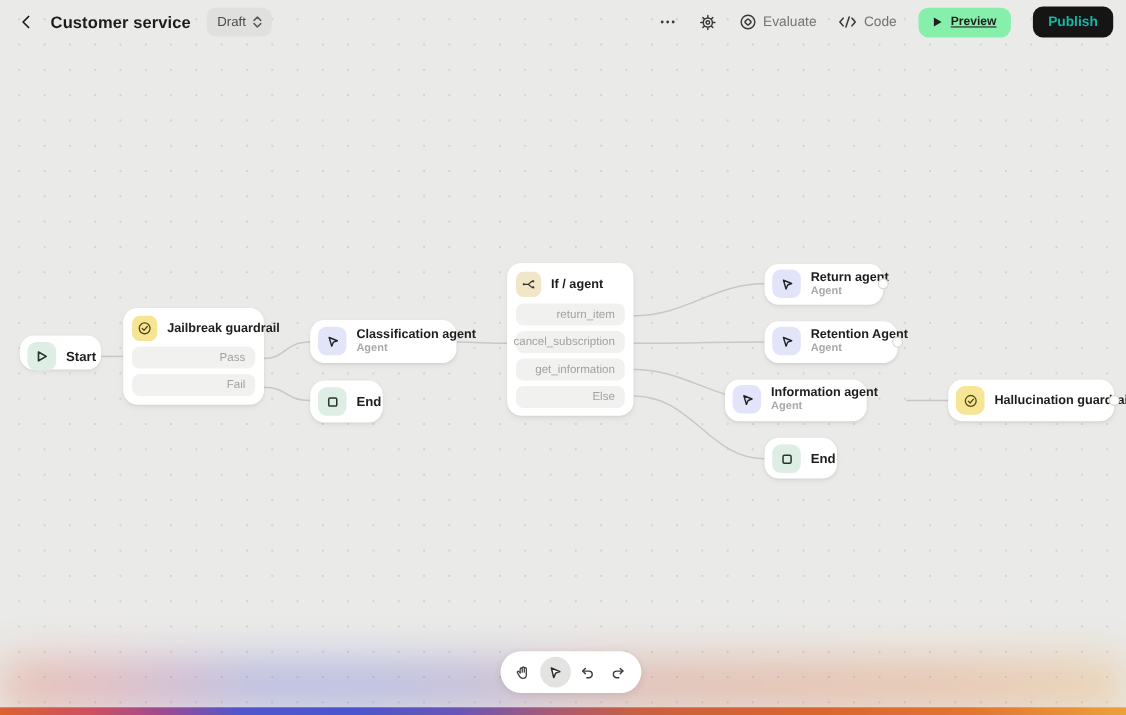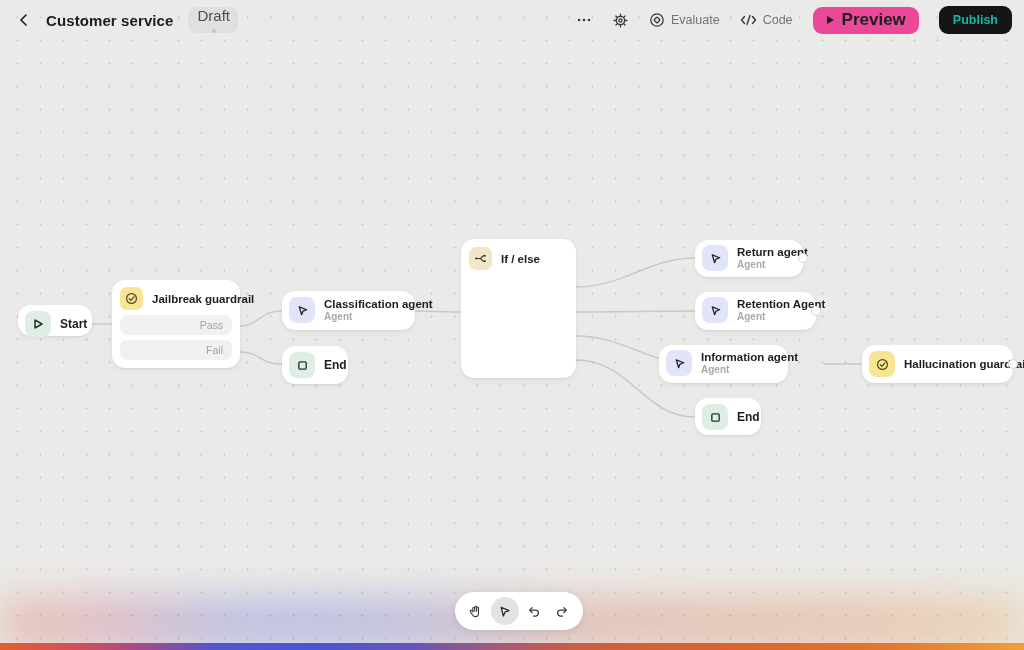"Draft" .draft-pill { flex-direction: column -> none; font-size: 15px -> 12px }
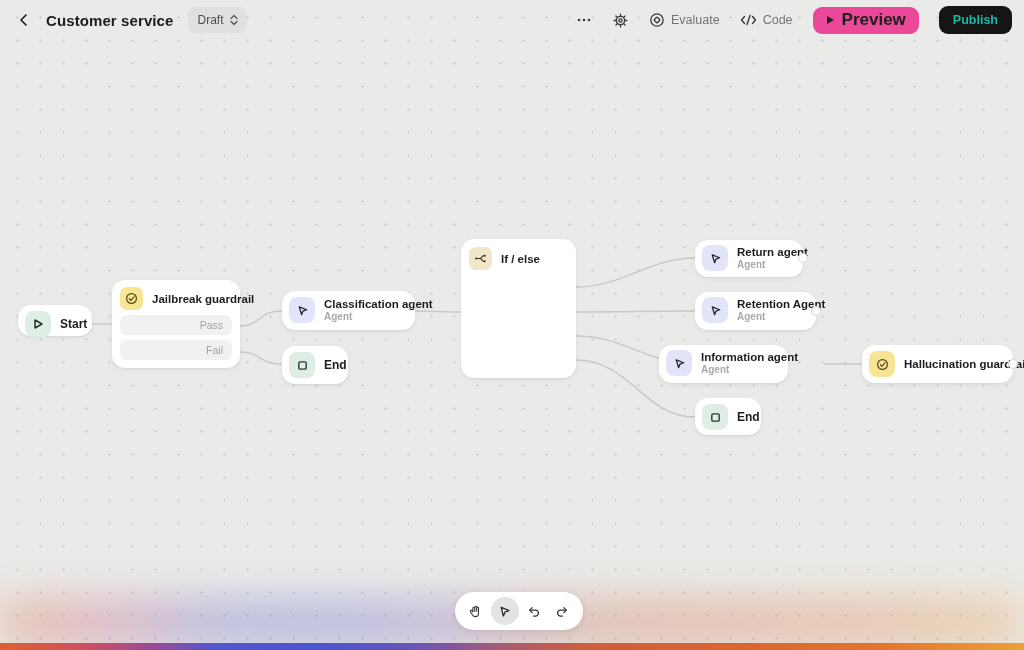"Preview" .preview-btn { background: #ec4899 -> #86efac; font-size: 17px -> 11px; text-decoration: none -> underline }
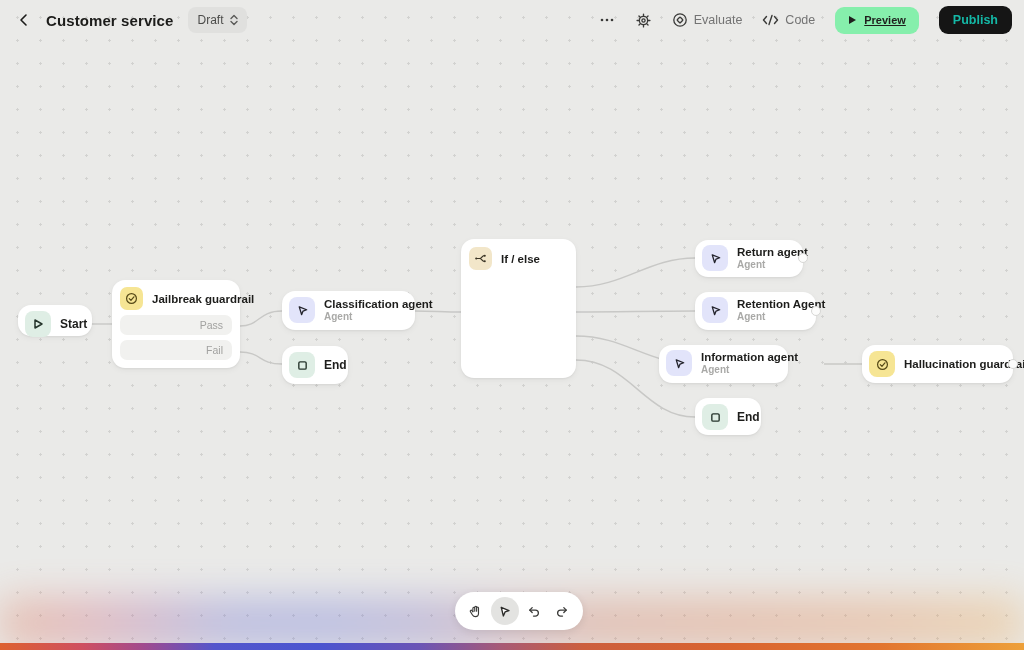"If / else" div.n-title { text: else -> agent }
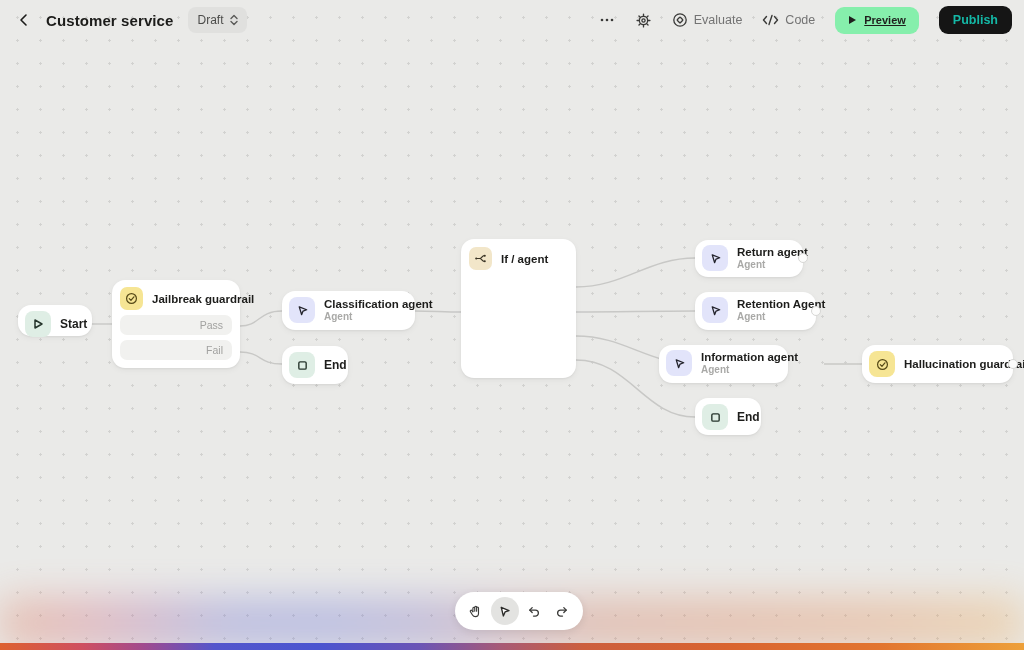"return_item" div.chips { html: none -> <div> <div>return_item</div> <div>cancel_subscription</div> <div>get_information</div> <div>Else</div> </div> }
